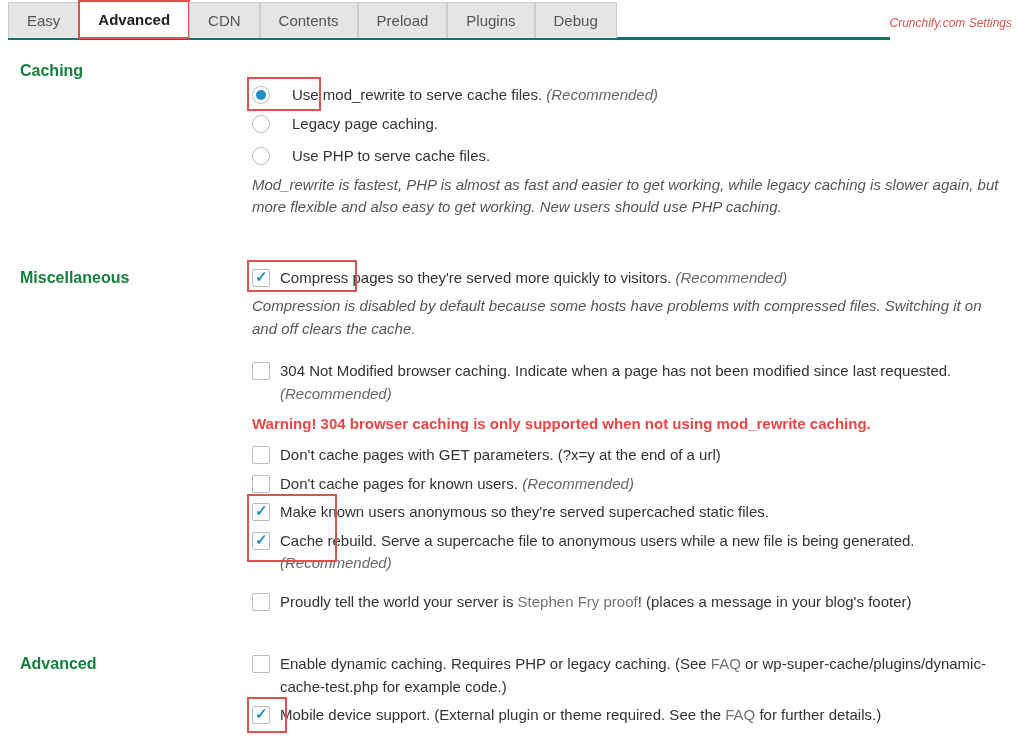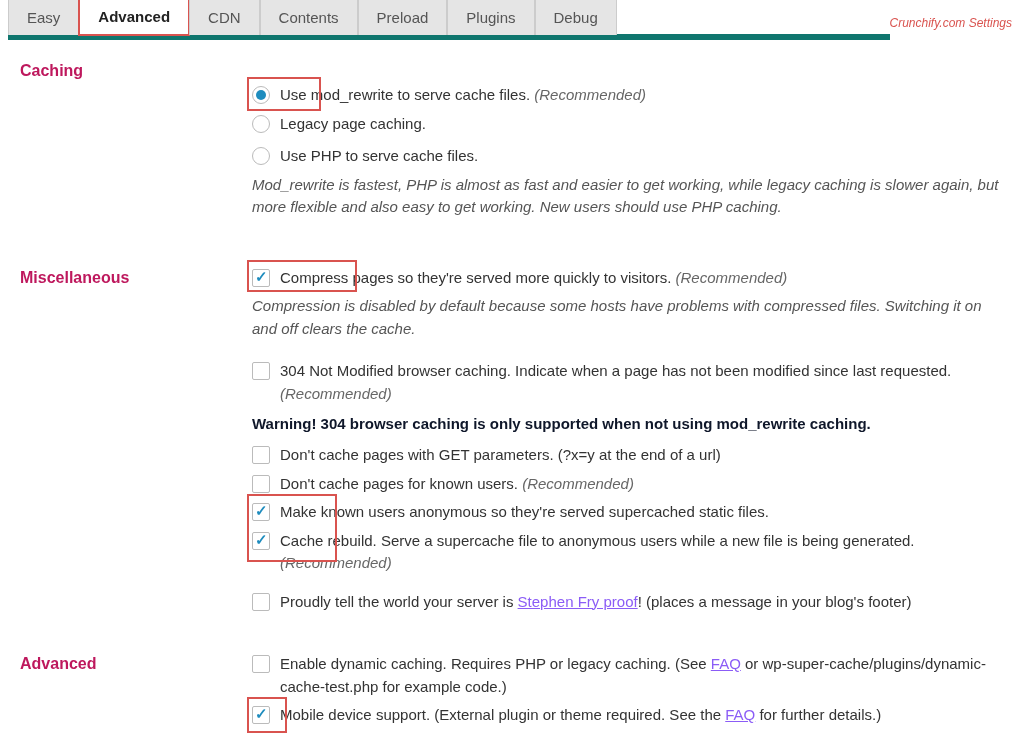"Easy" .tabs { border-bottom: 6px solid #0f766e -> 3px solid #0f766e }
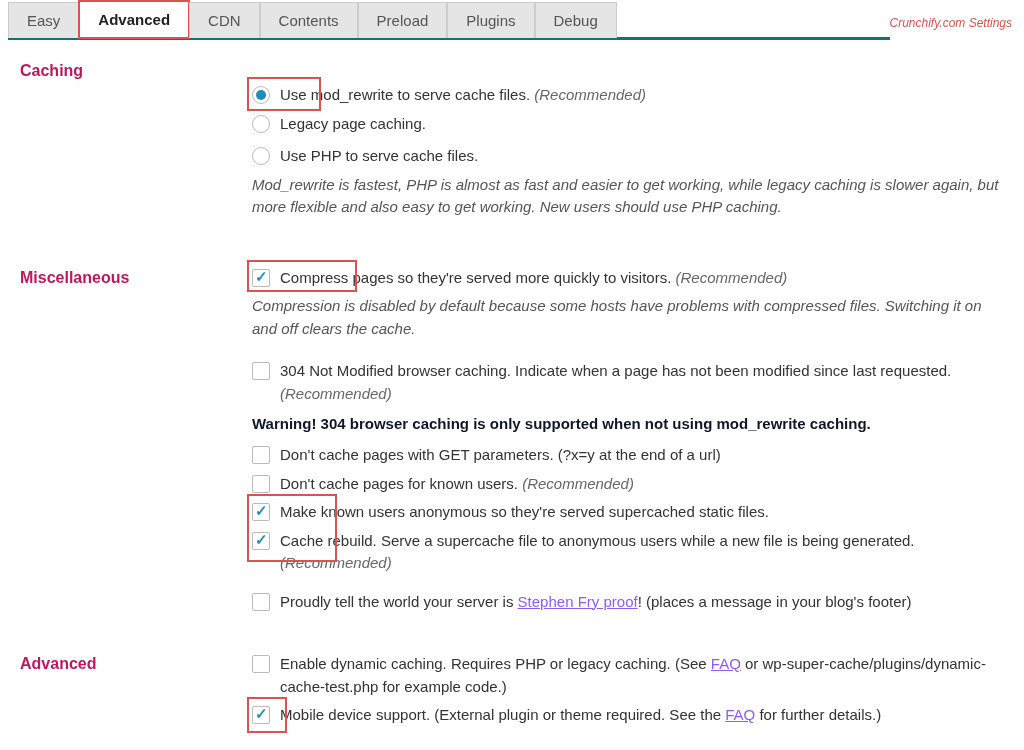"Caching" .section-title { color: #be185d -> #15803d }
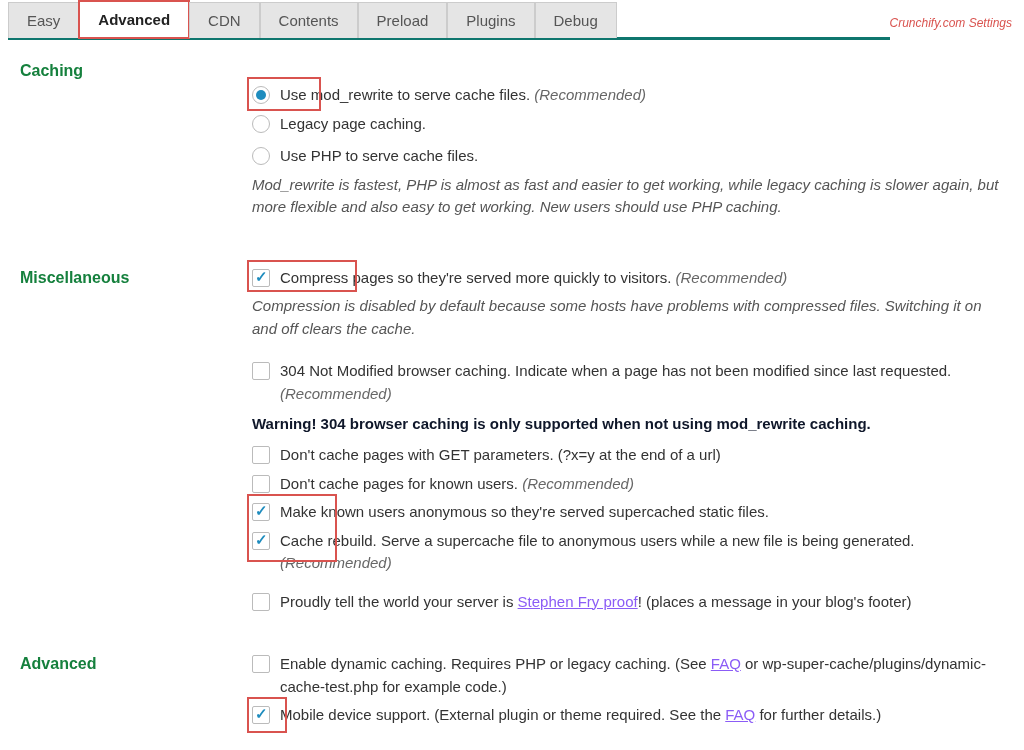"Use mod_rewrite to serve cache" .radio-indent { gap: none -> 12px }
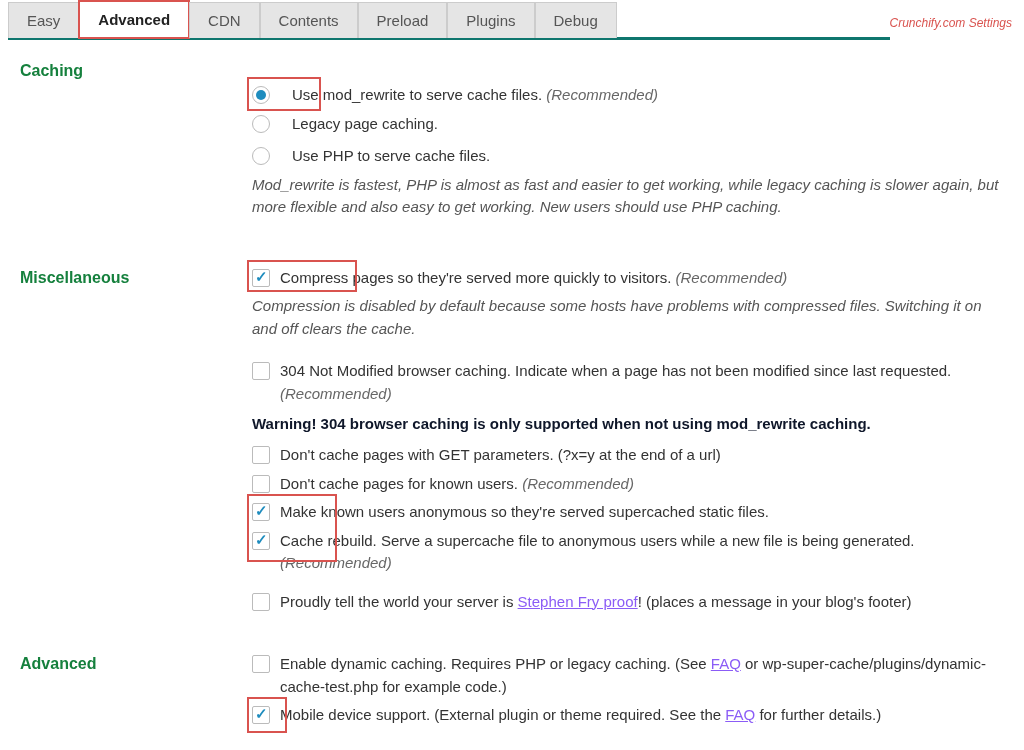"Warning! 304 browser caching is" .warn { color: #0f172a -> #ef4444 }
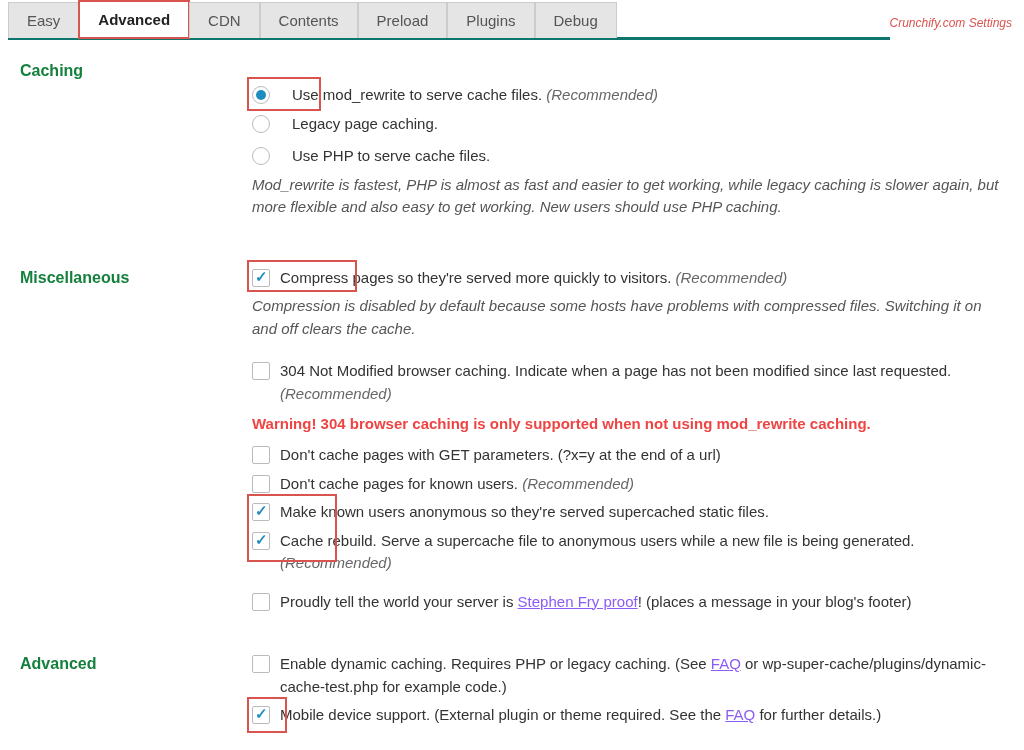"Stephen Fry proof" .link { color: #8b5cf6 -> #737373; text-decoration: underline -> none }
